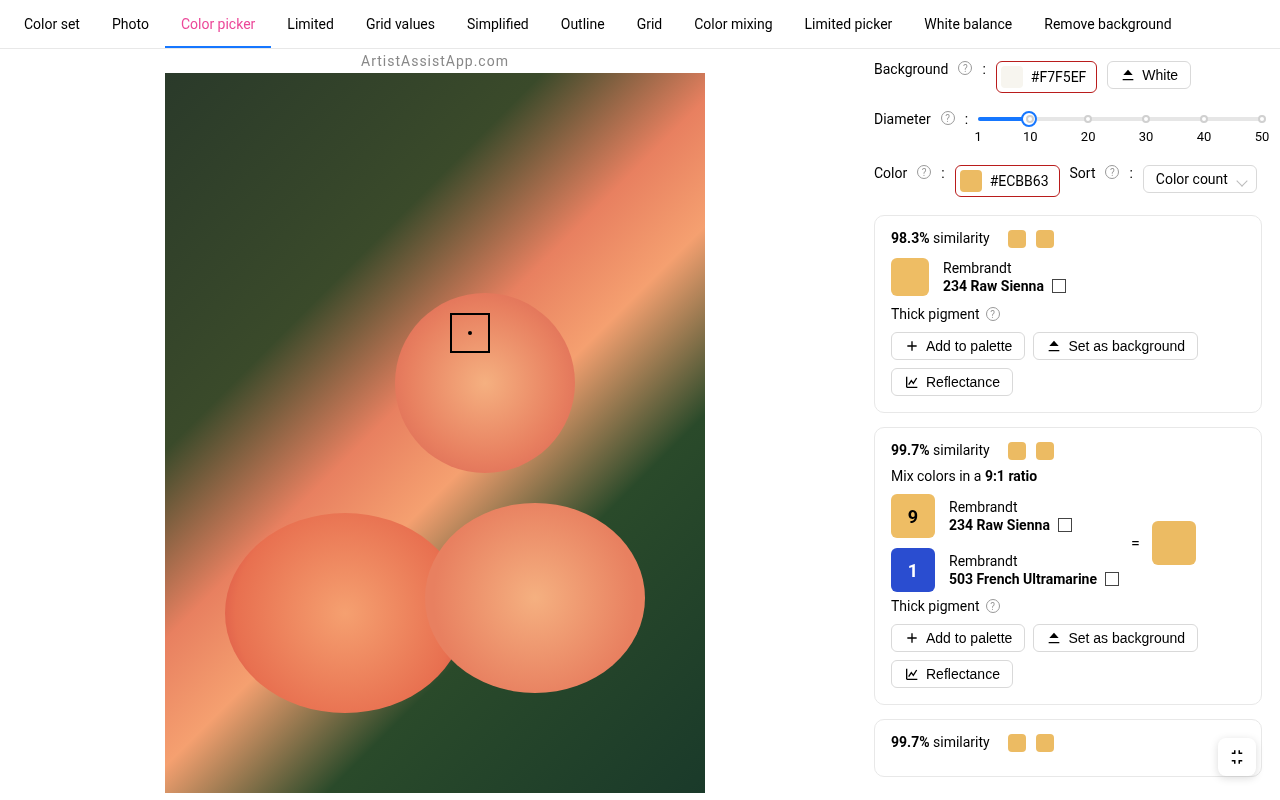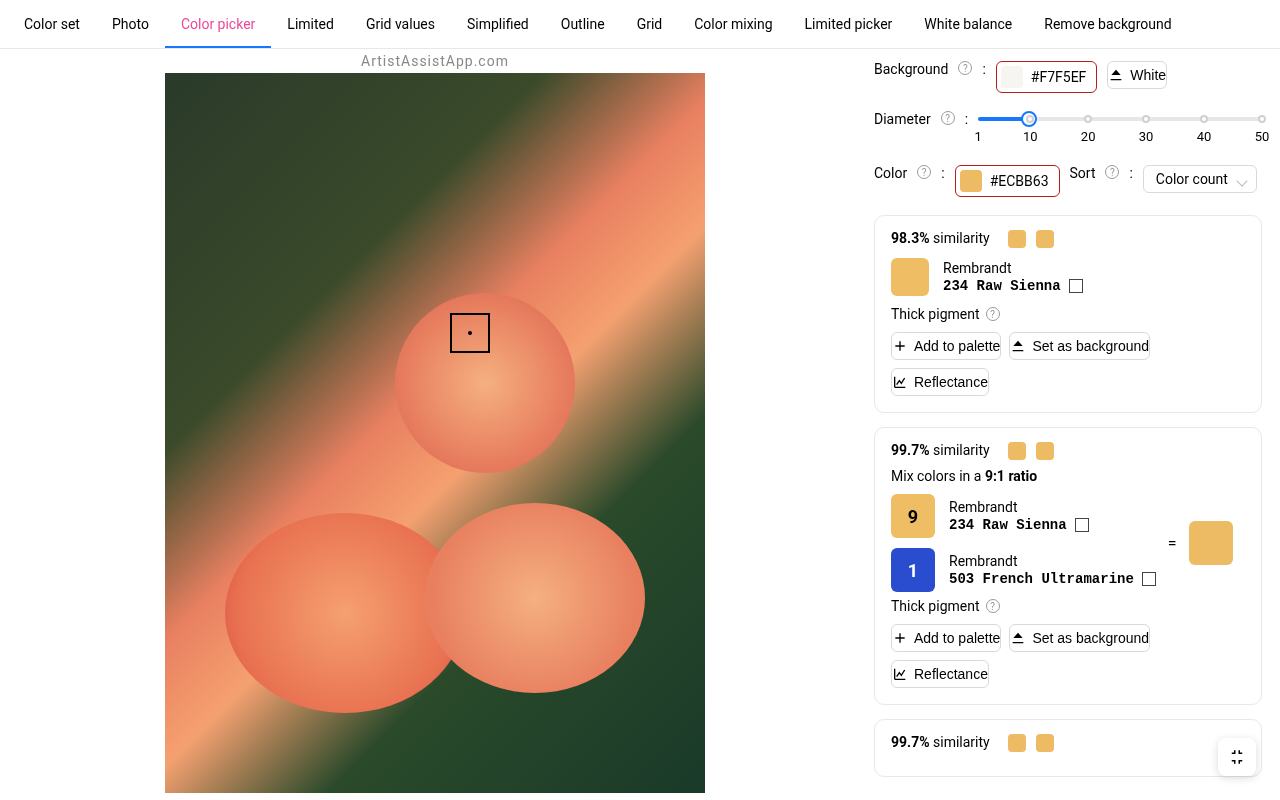"White" .btn { padding: 5px 0 -> 5px 12px }
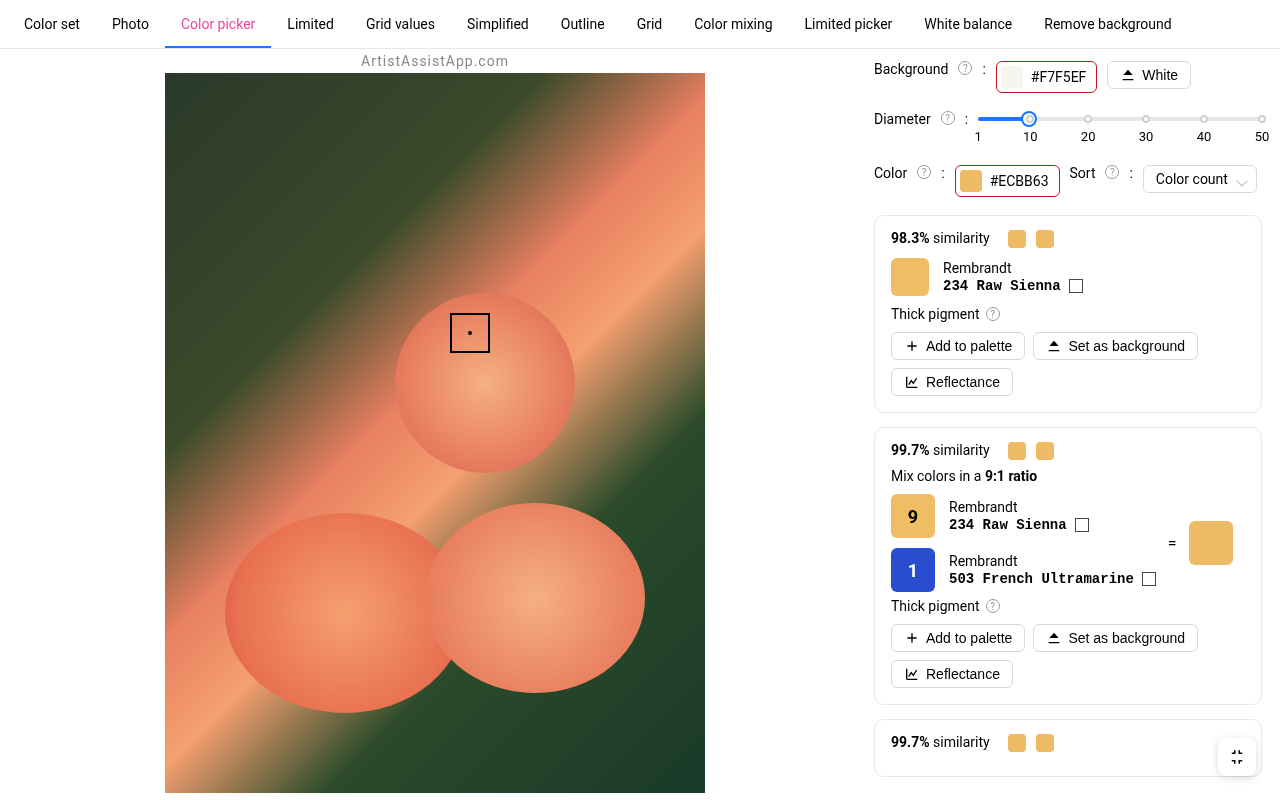"234 Raw Sienna" .paint-line { font-family: Liberation Mono, monospace -> none }
